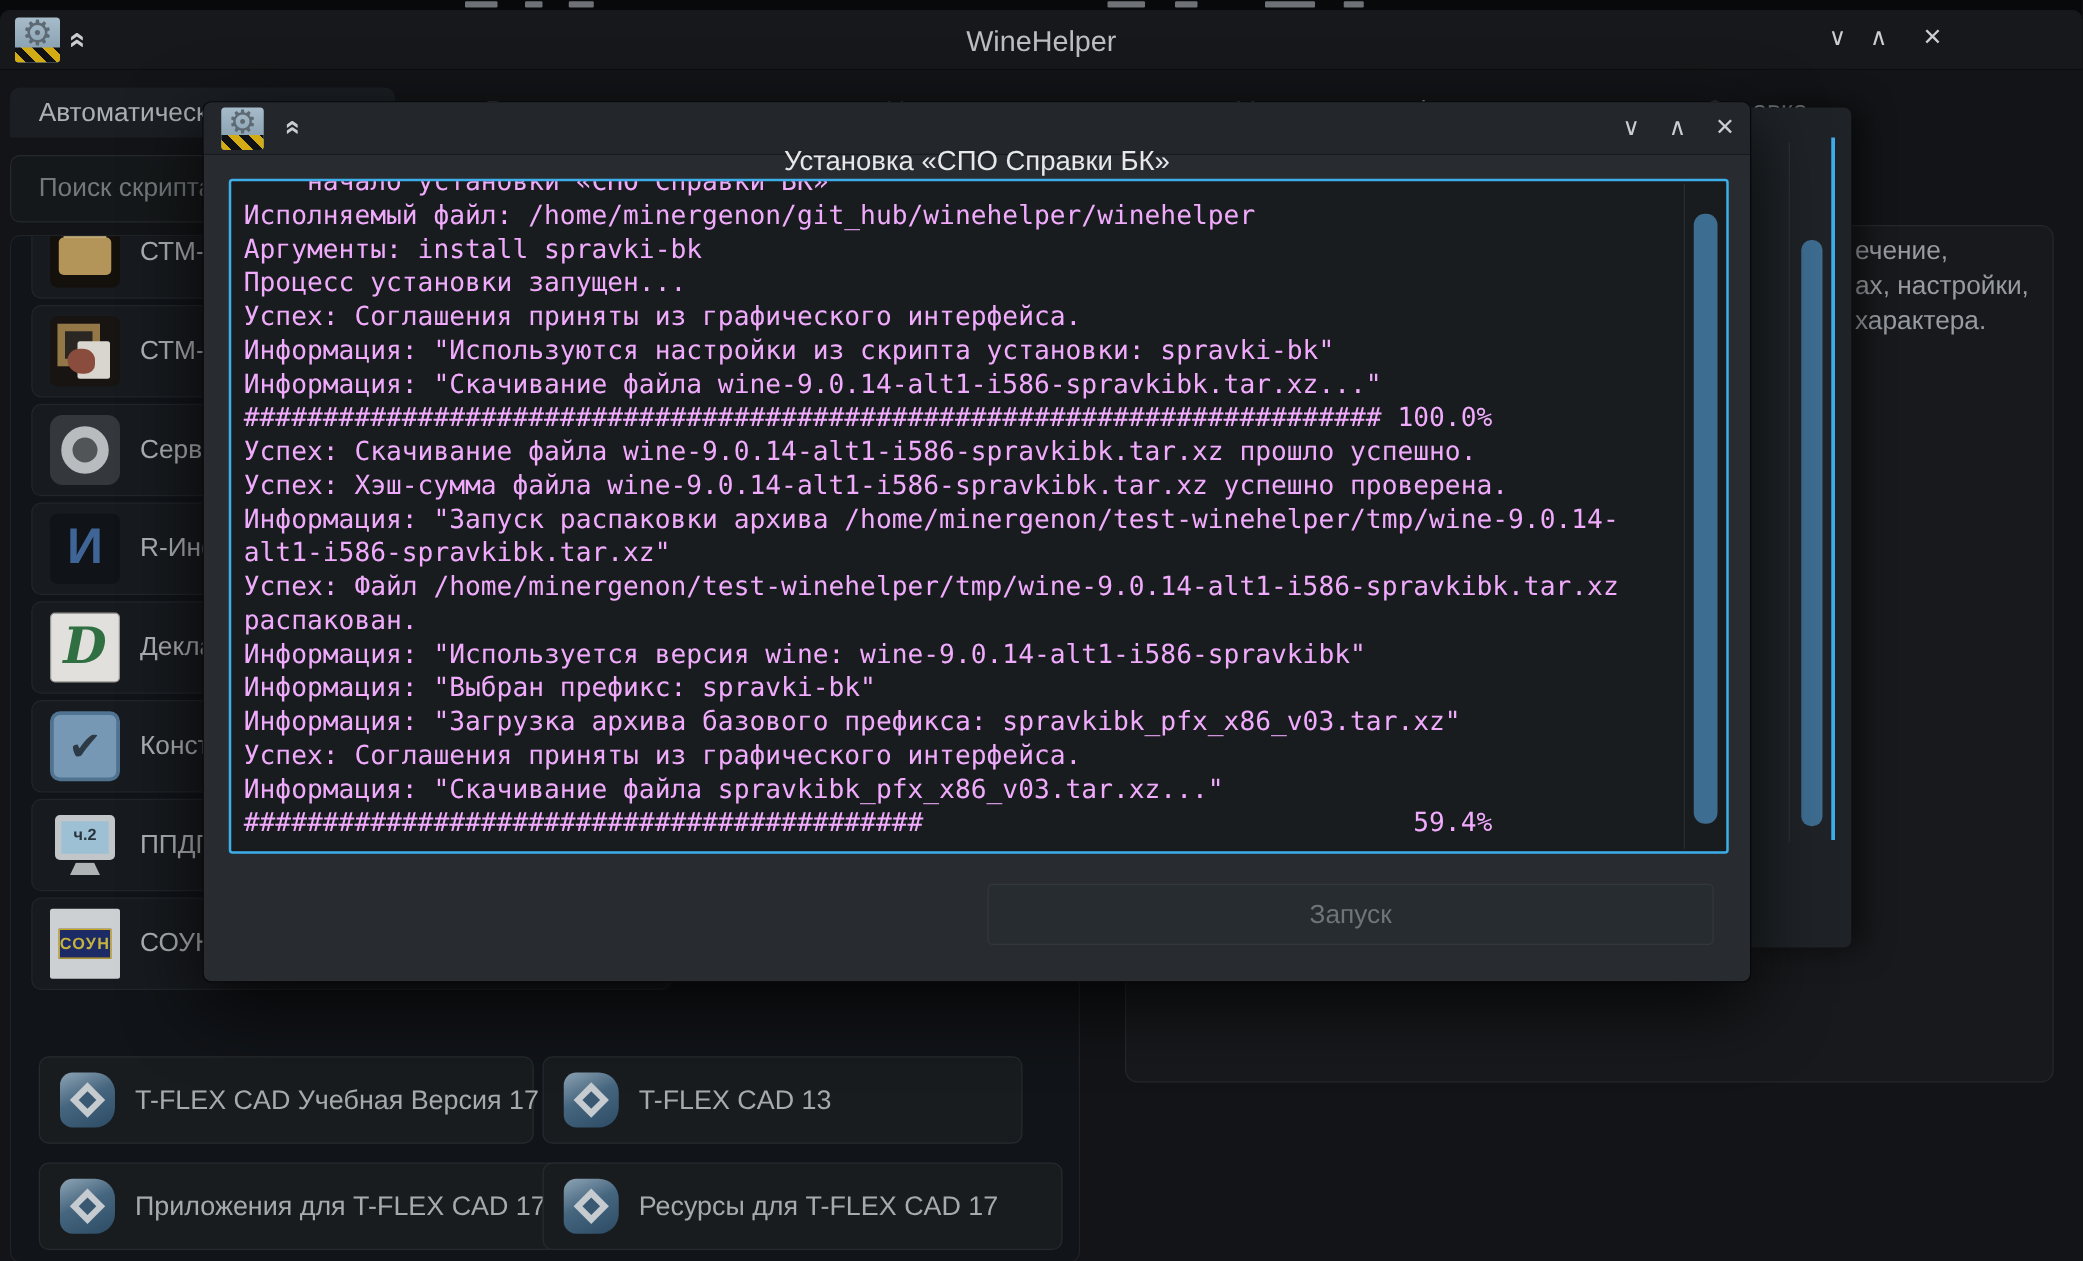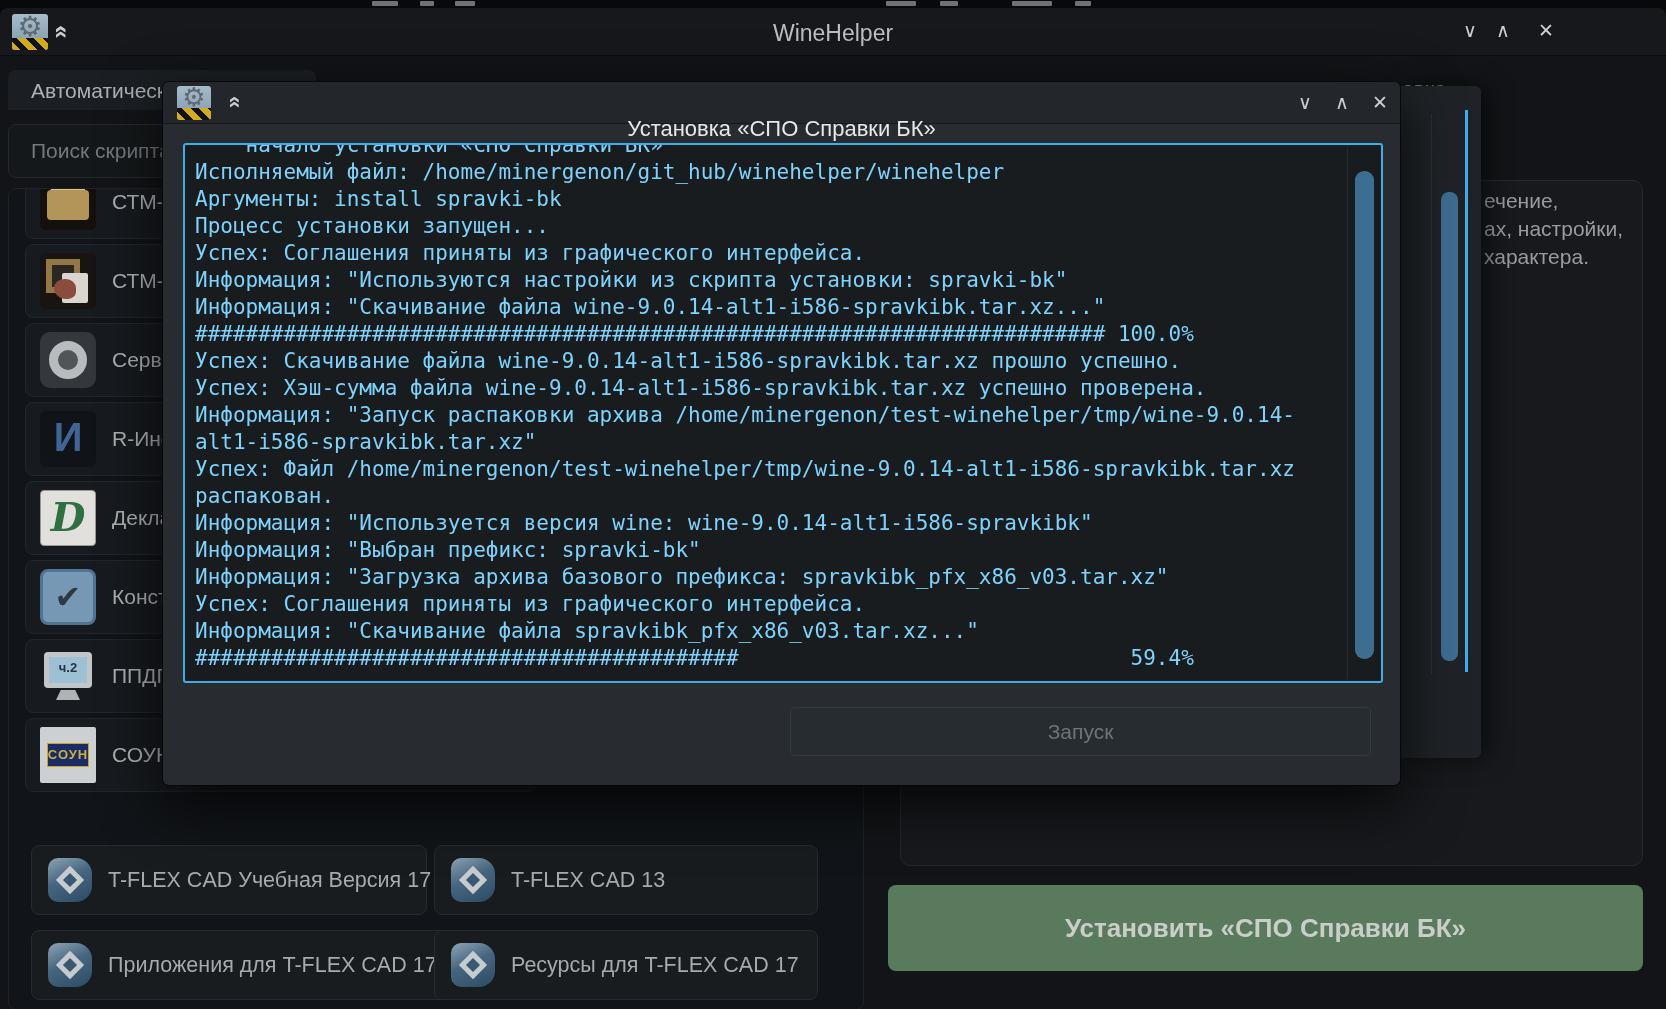"начало установки «СПО Справки БК»" #log-area pre { color: #7dd3fc -> #f0abfc }
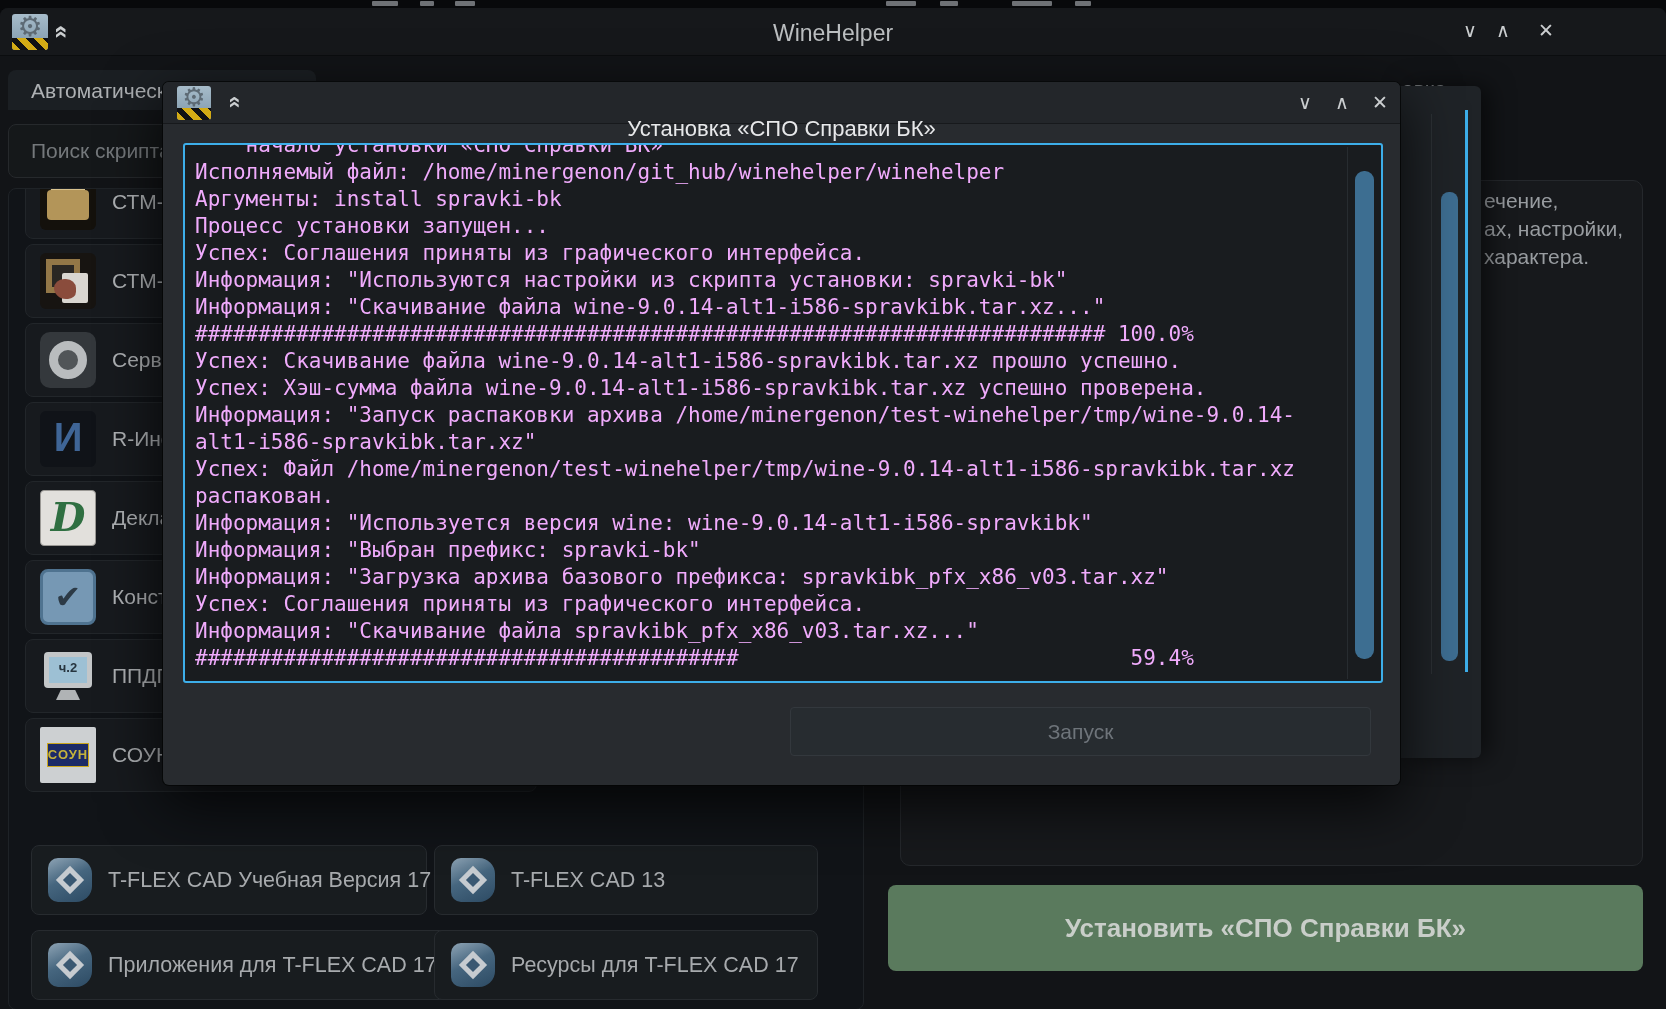"Установить «СПО Справки БК»" div { html: <div>Установить «СПО Справки БК»</div> -> none }
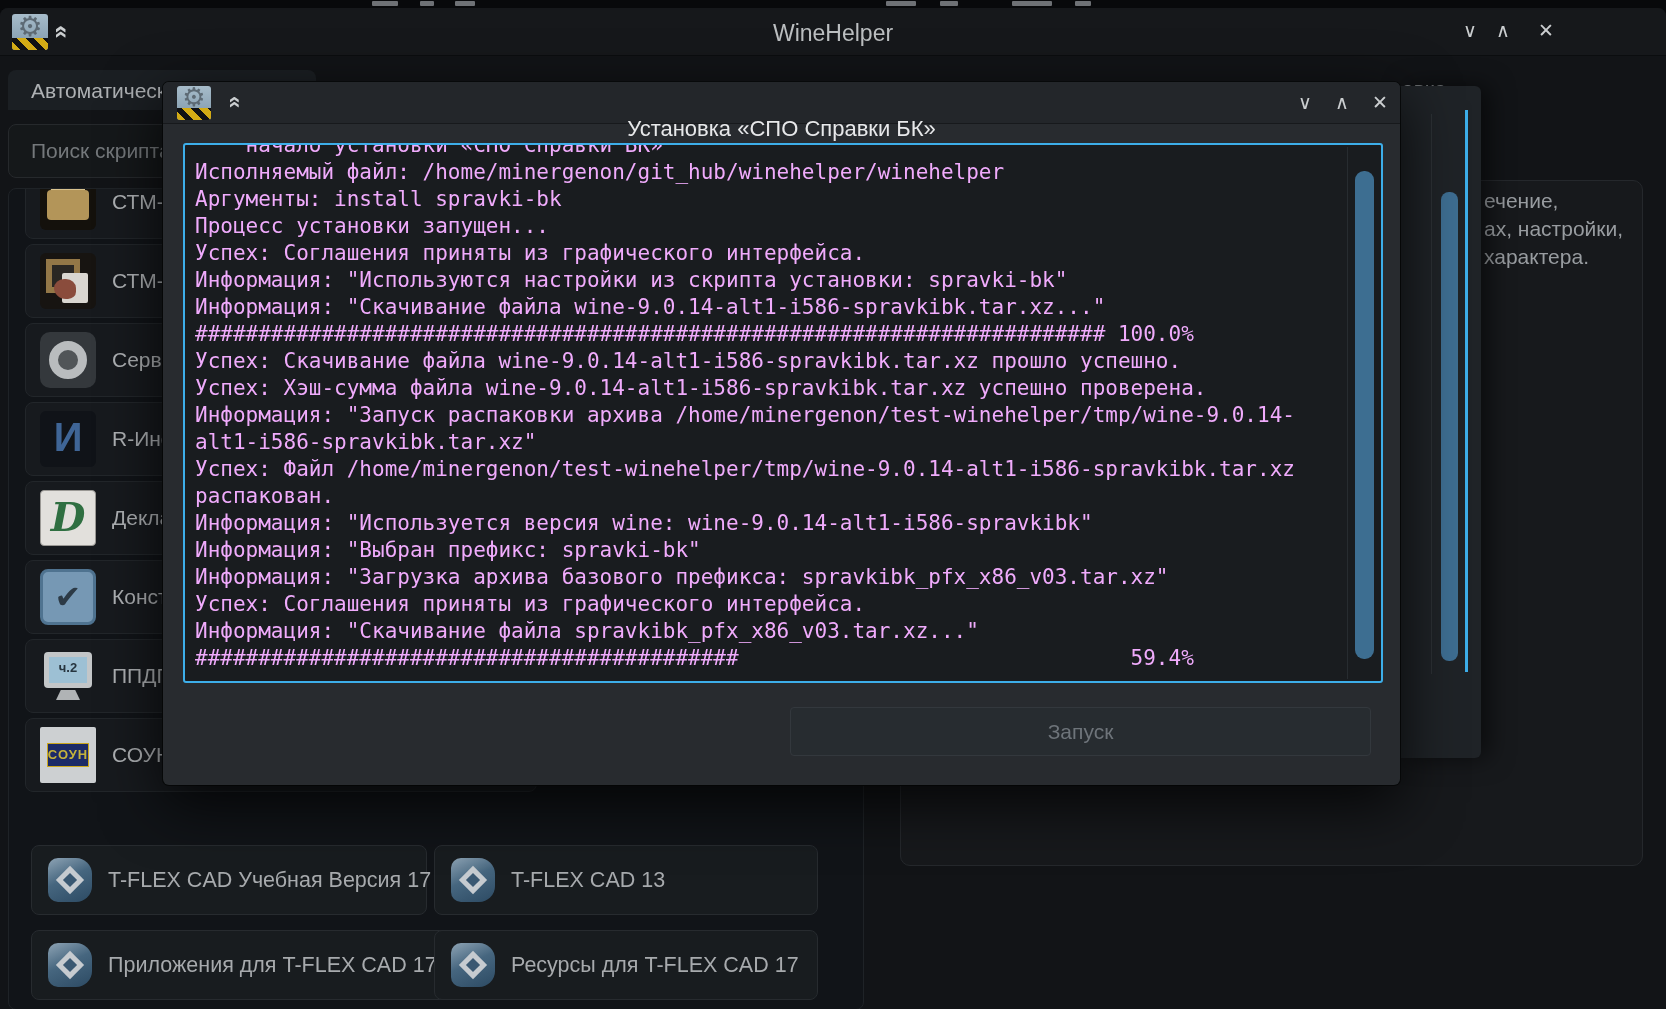"Ресурсы для T-FLEX CAD 17" div.tflex-btn { width: 384px -> 416px }
